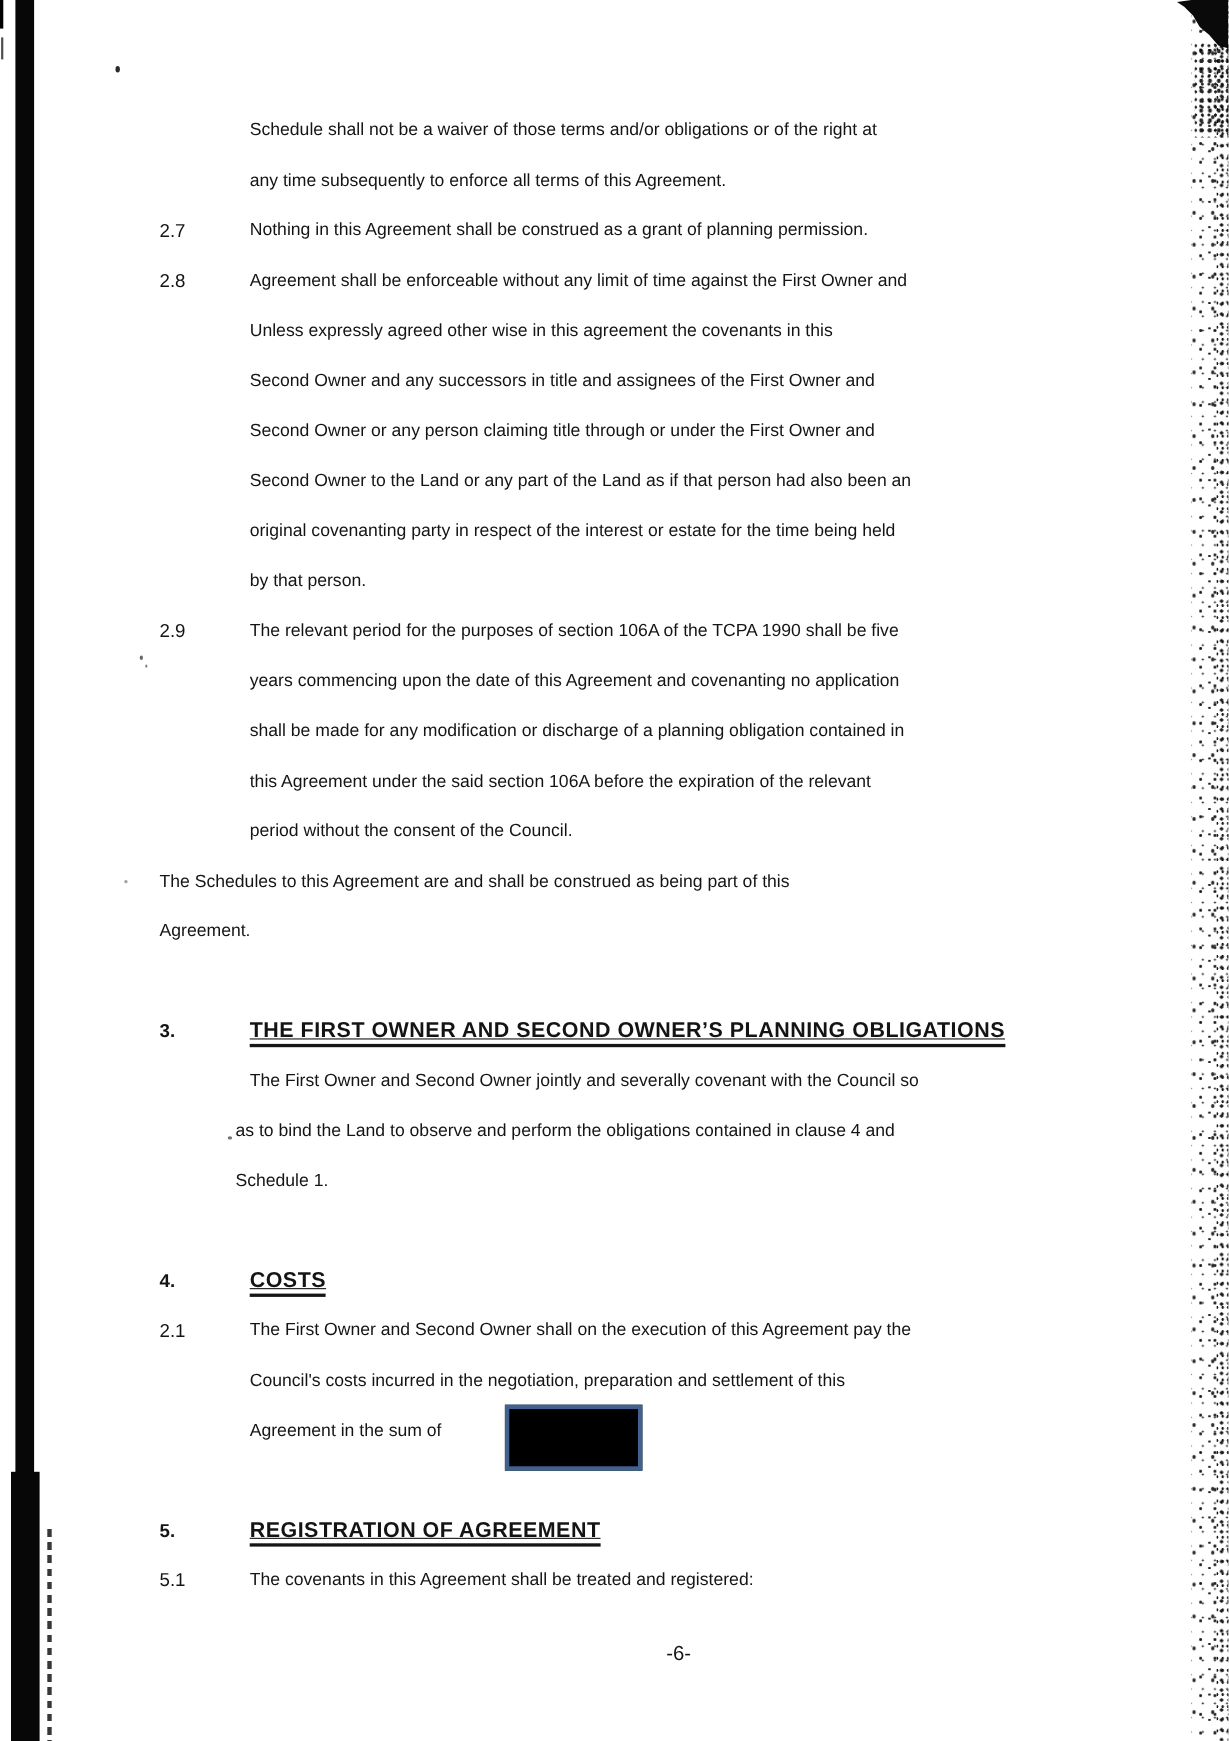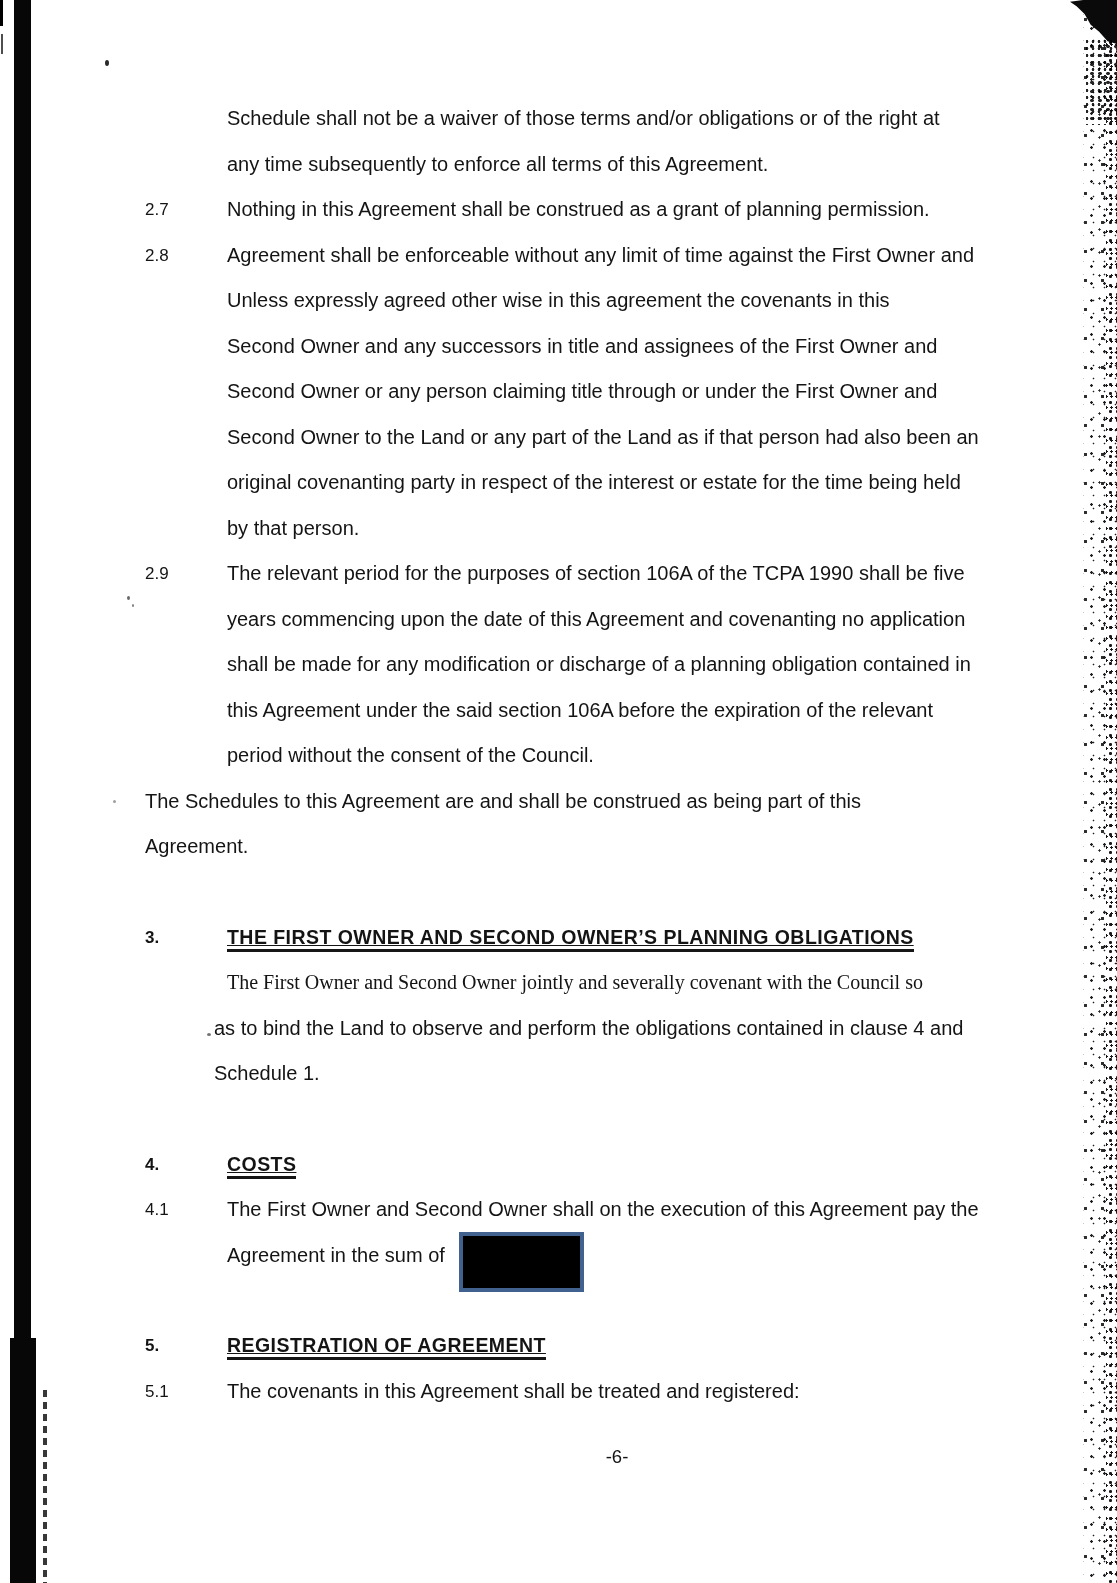"Schedule shall not be a" .text { font-size: 20px -> 16px }
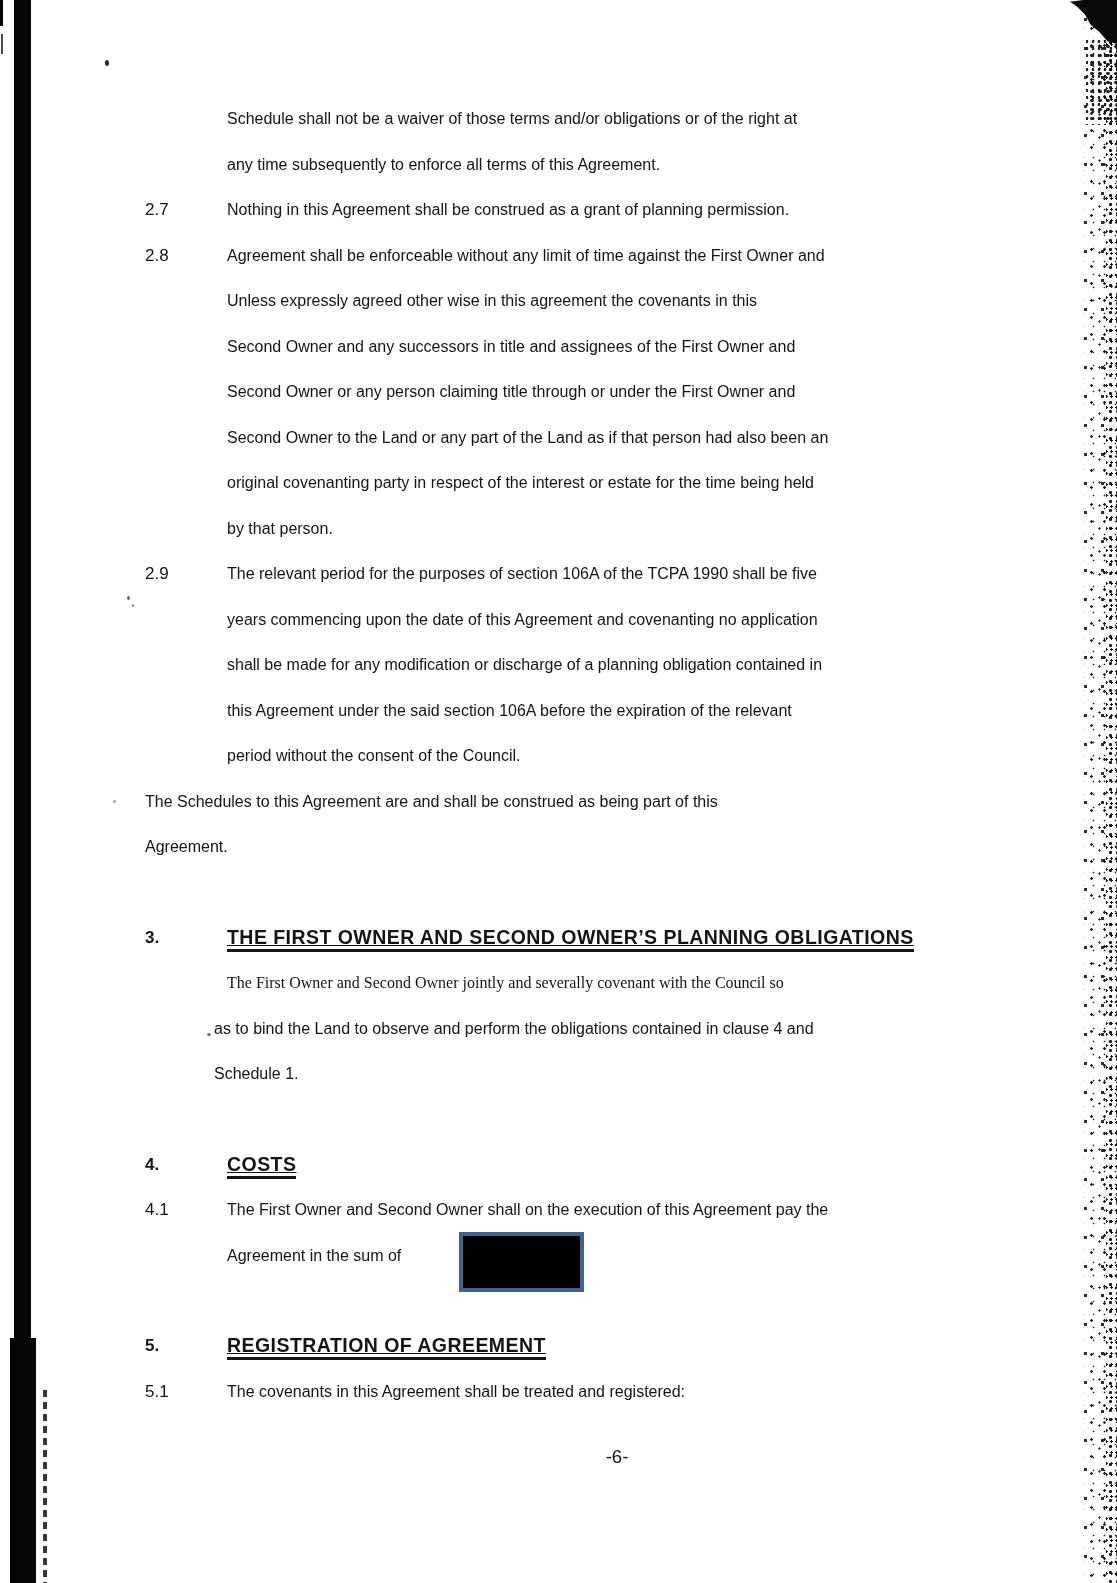"The First Owner and Second Owner jointly" .clause.outdent .line:first-child { font-family: Liberation Serif, serif -> none }
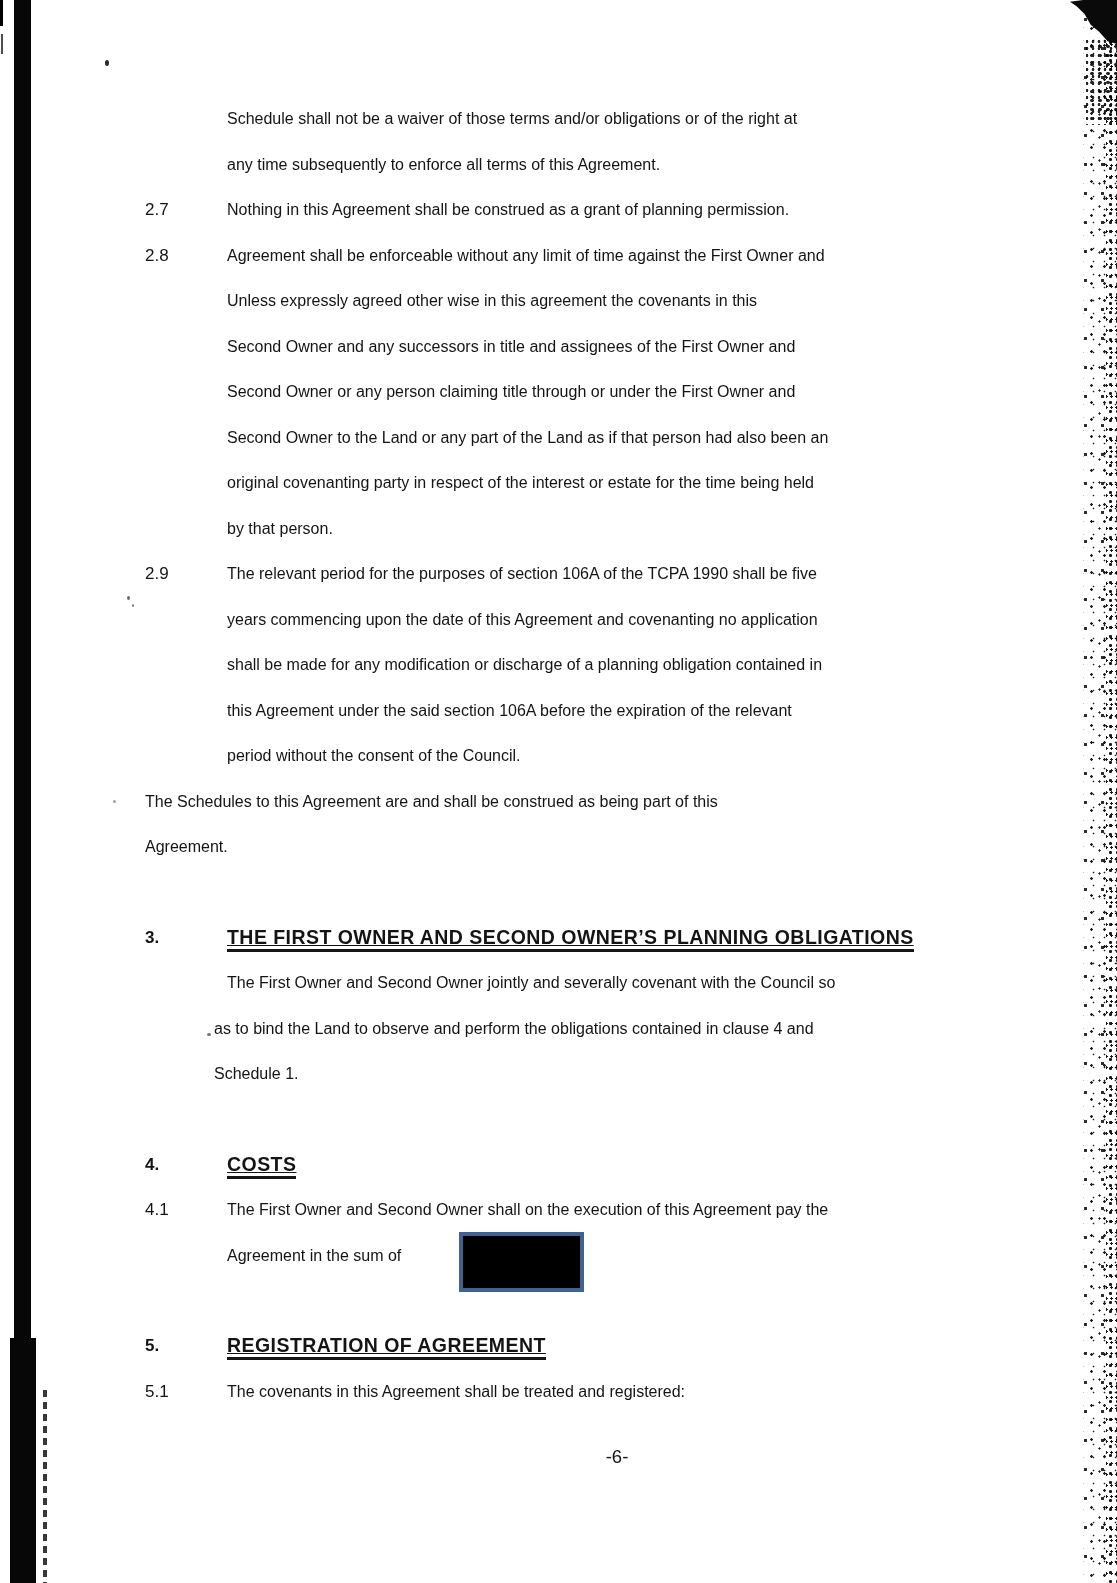"4.1" span.num { text: 4.1 -> 2.1 }
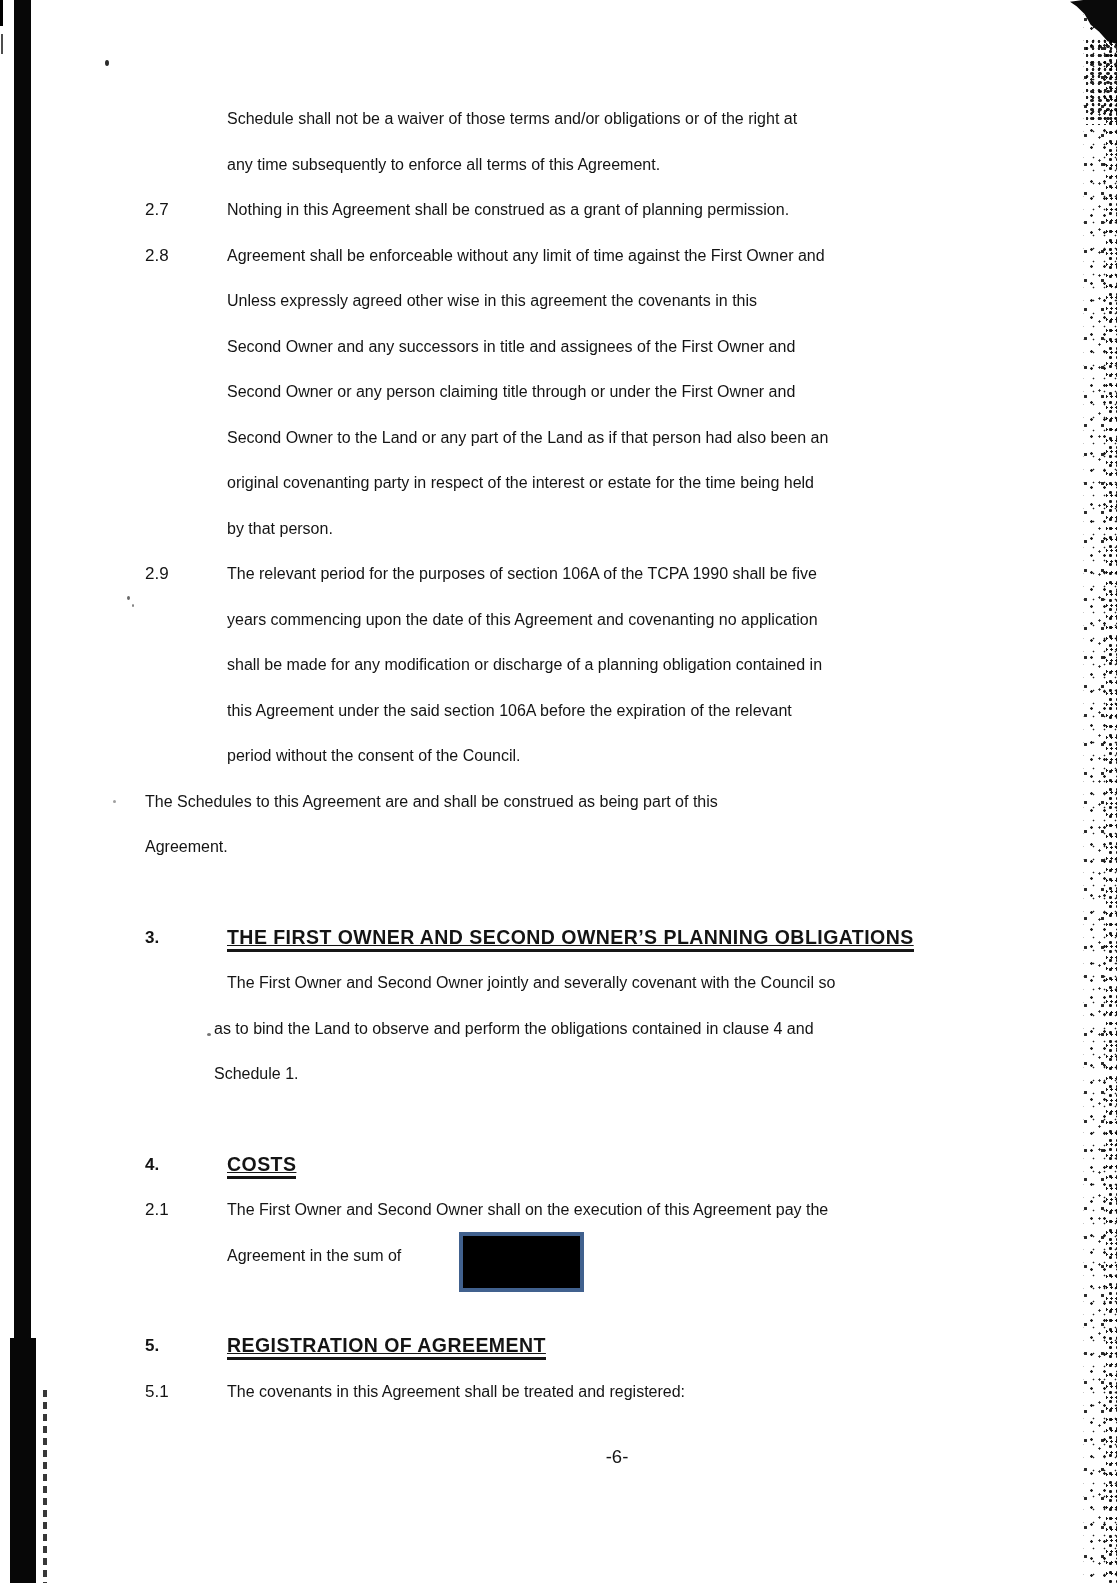"Council's costs incurred in the" div.line { html: none -> <div><span>Council's costs incurred in the negotiation, preparation and settlement of this</span></div> }
